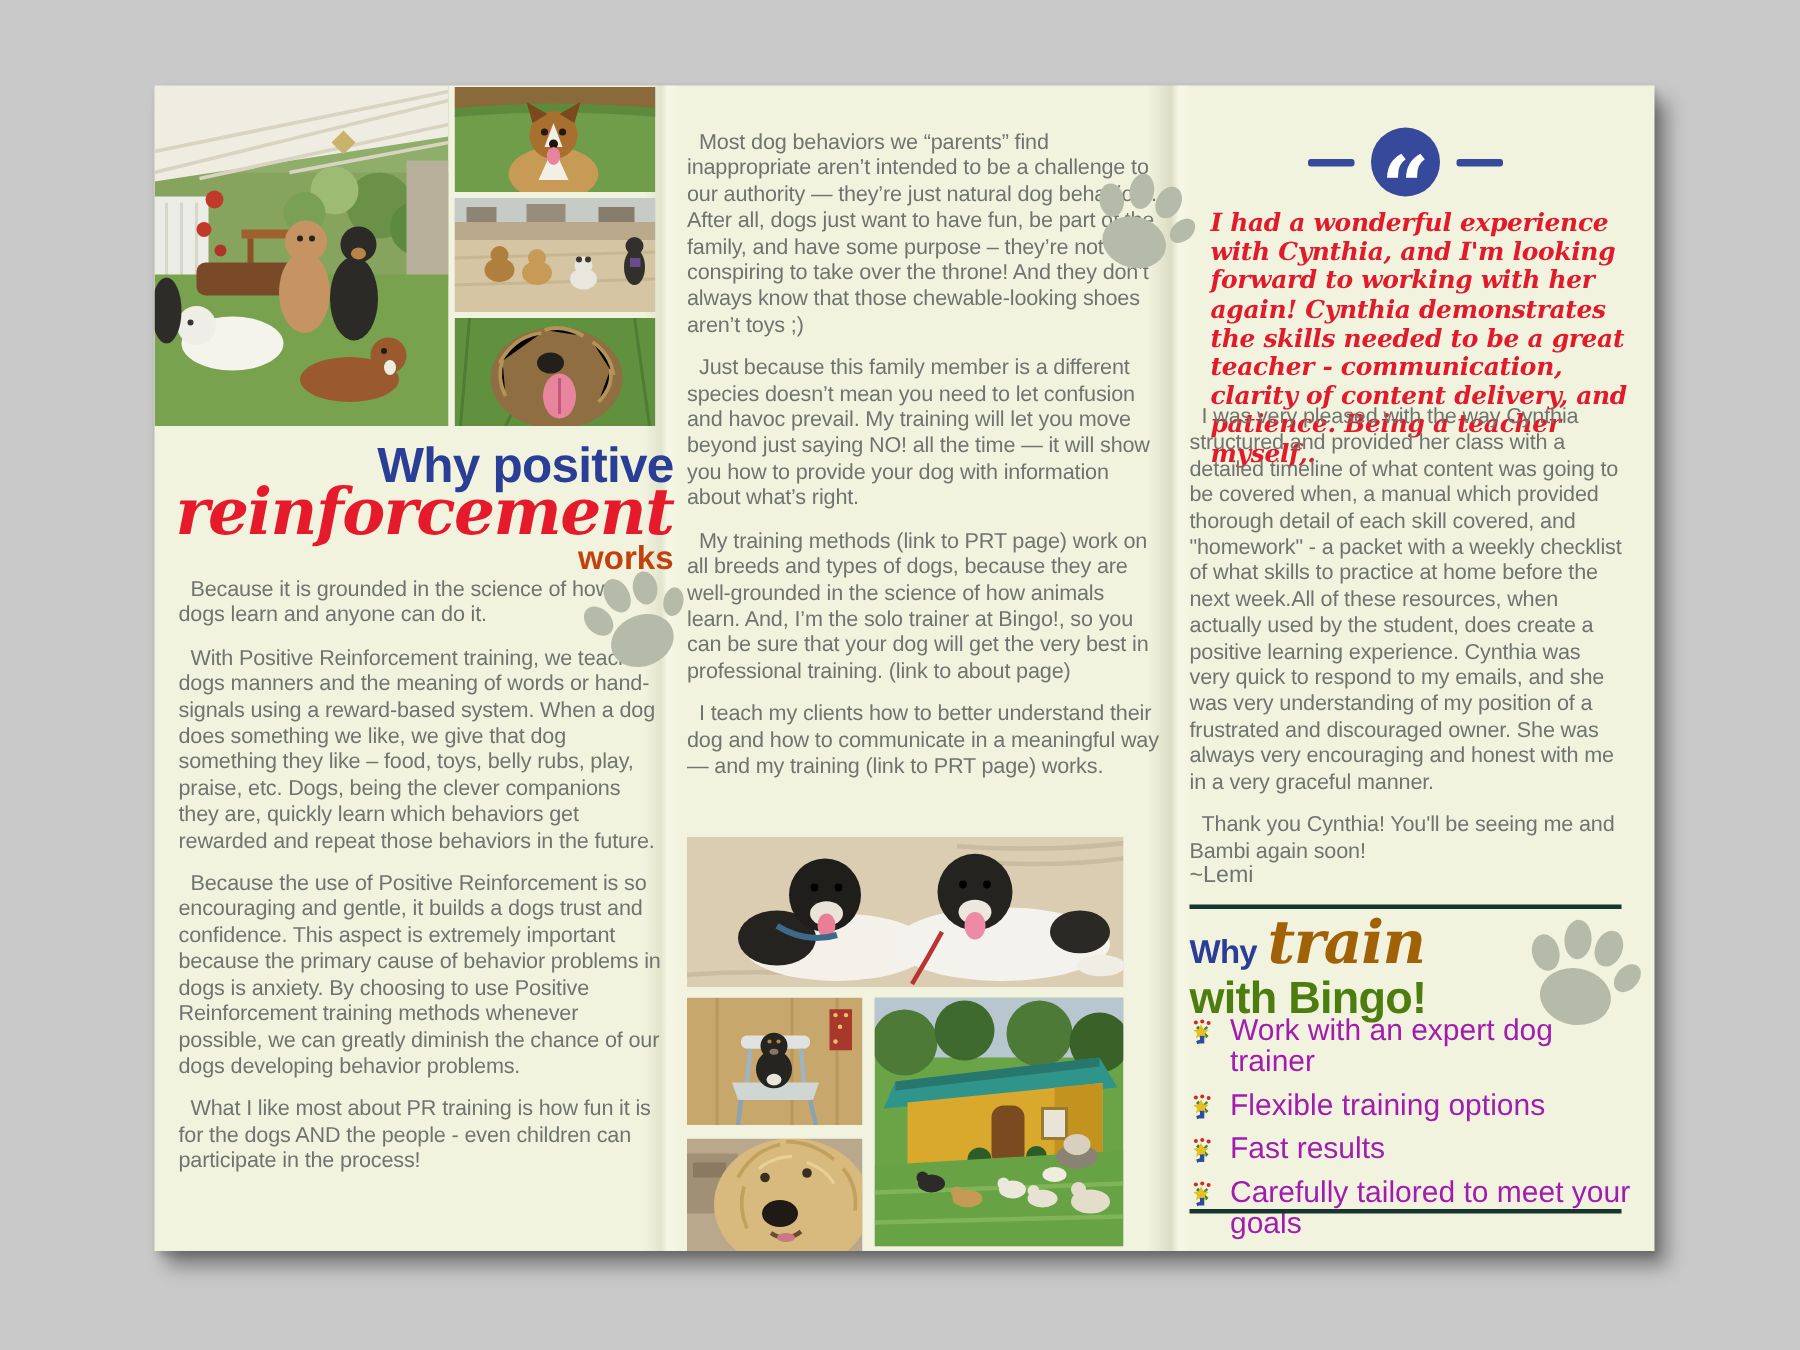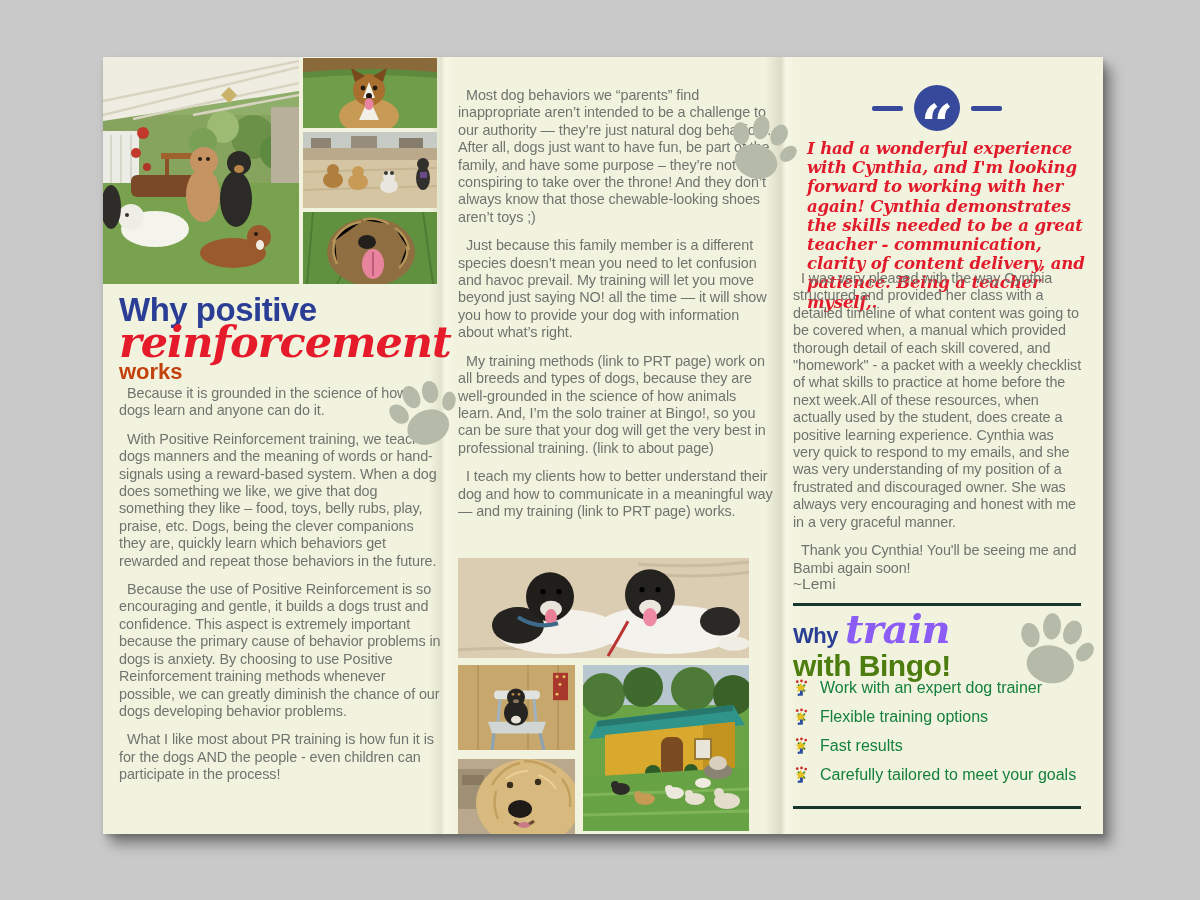"Why positive" .headline { left: 16px -> 0; text-align: left -> right }
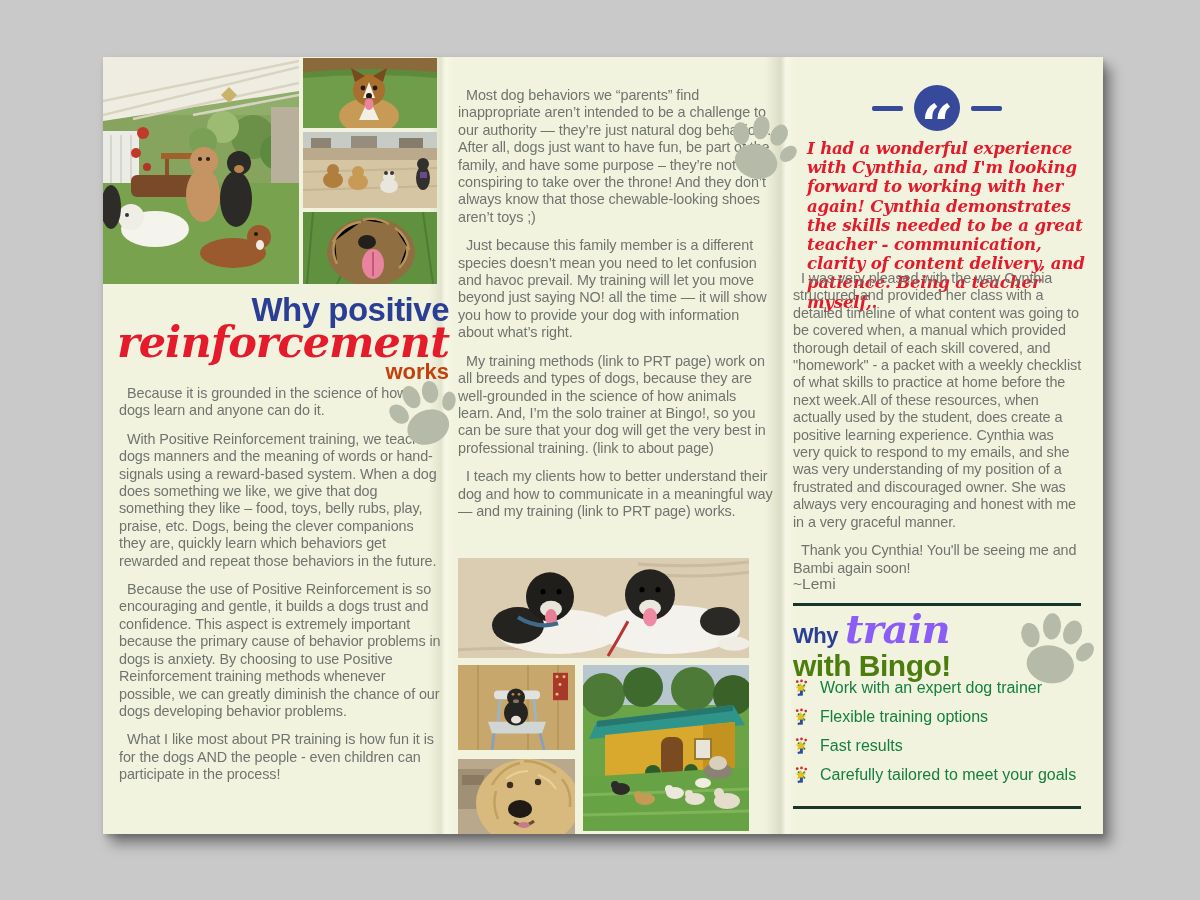"train" .wt-train { color: #8b5cf6 -> #a16207 }
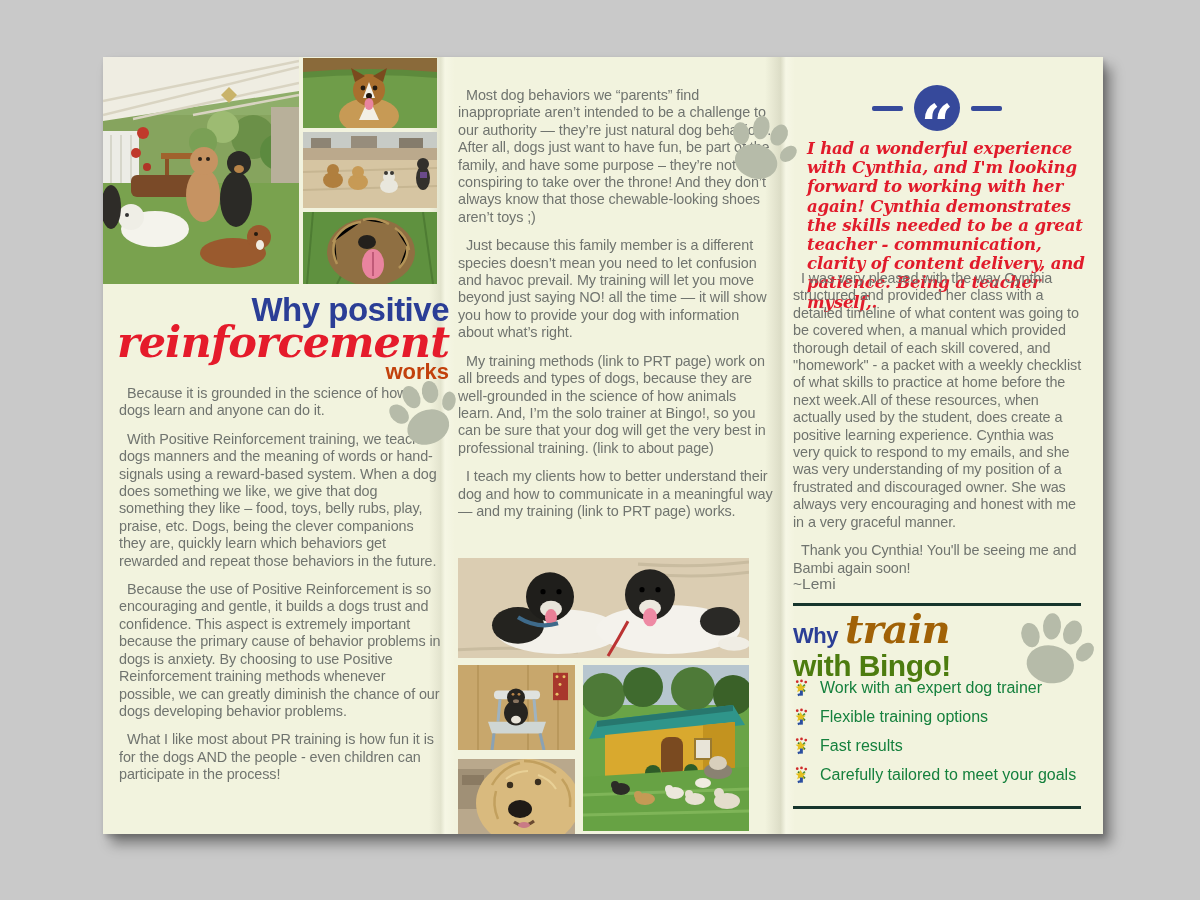"Work with an expert dog" .bullets li { color: #15803d -> #a21caf; font-size: 16px -> 20px }
